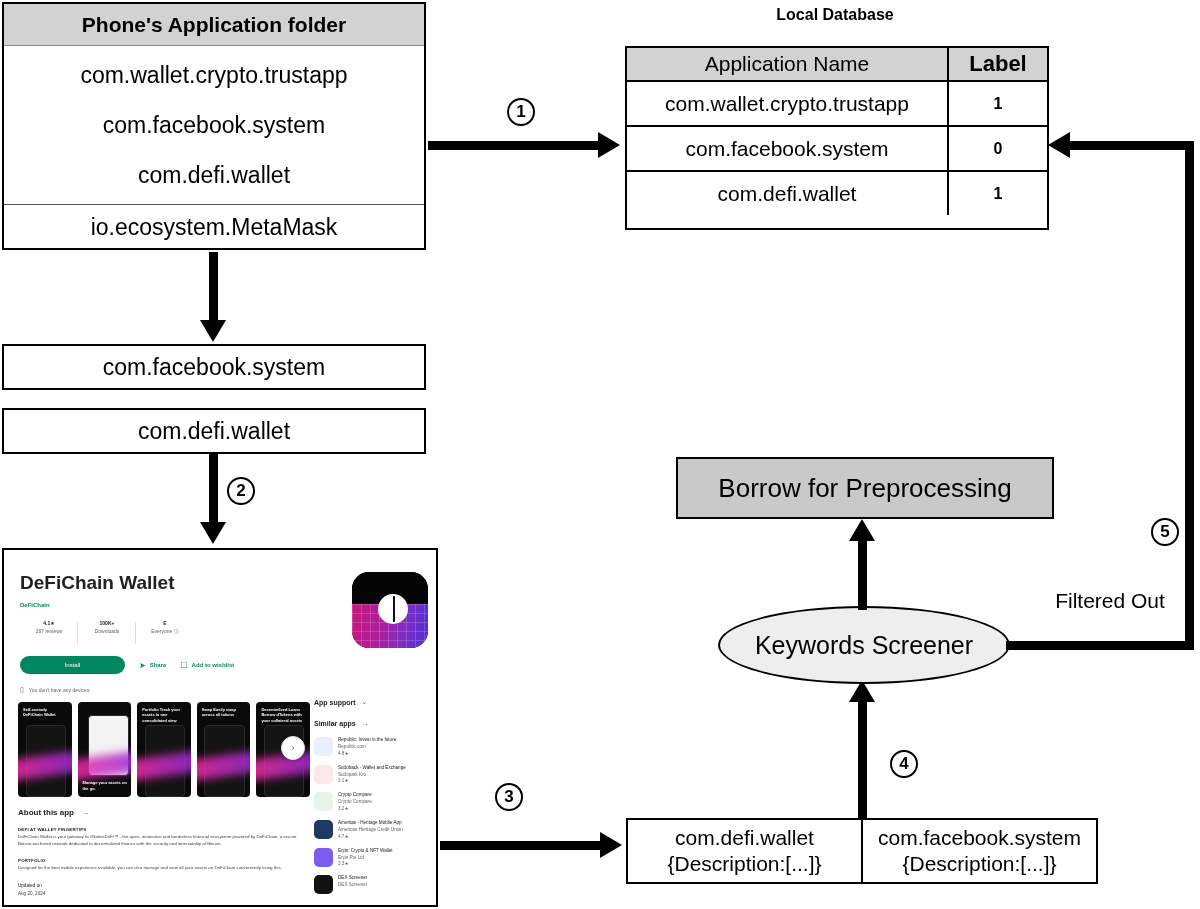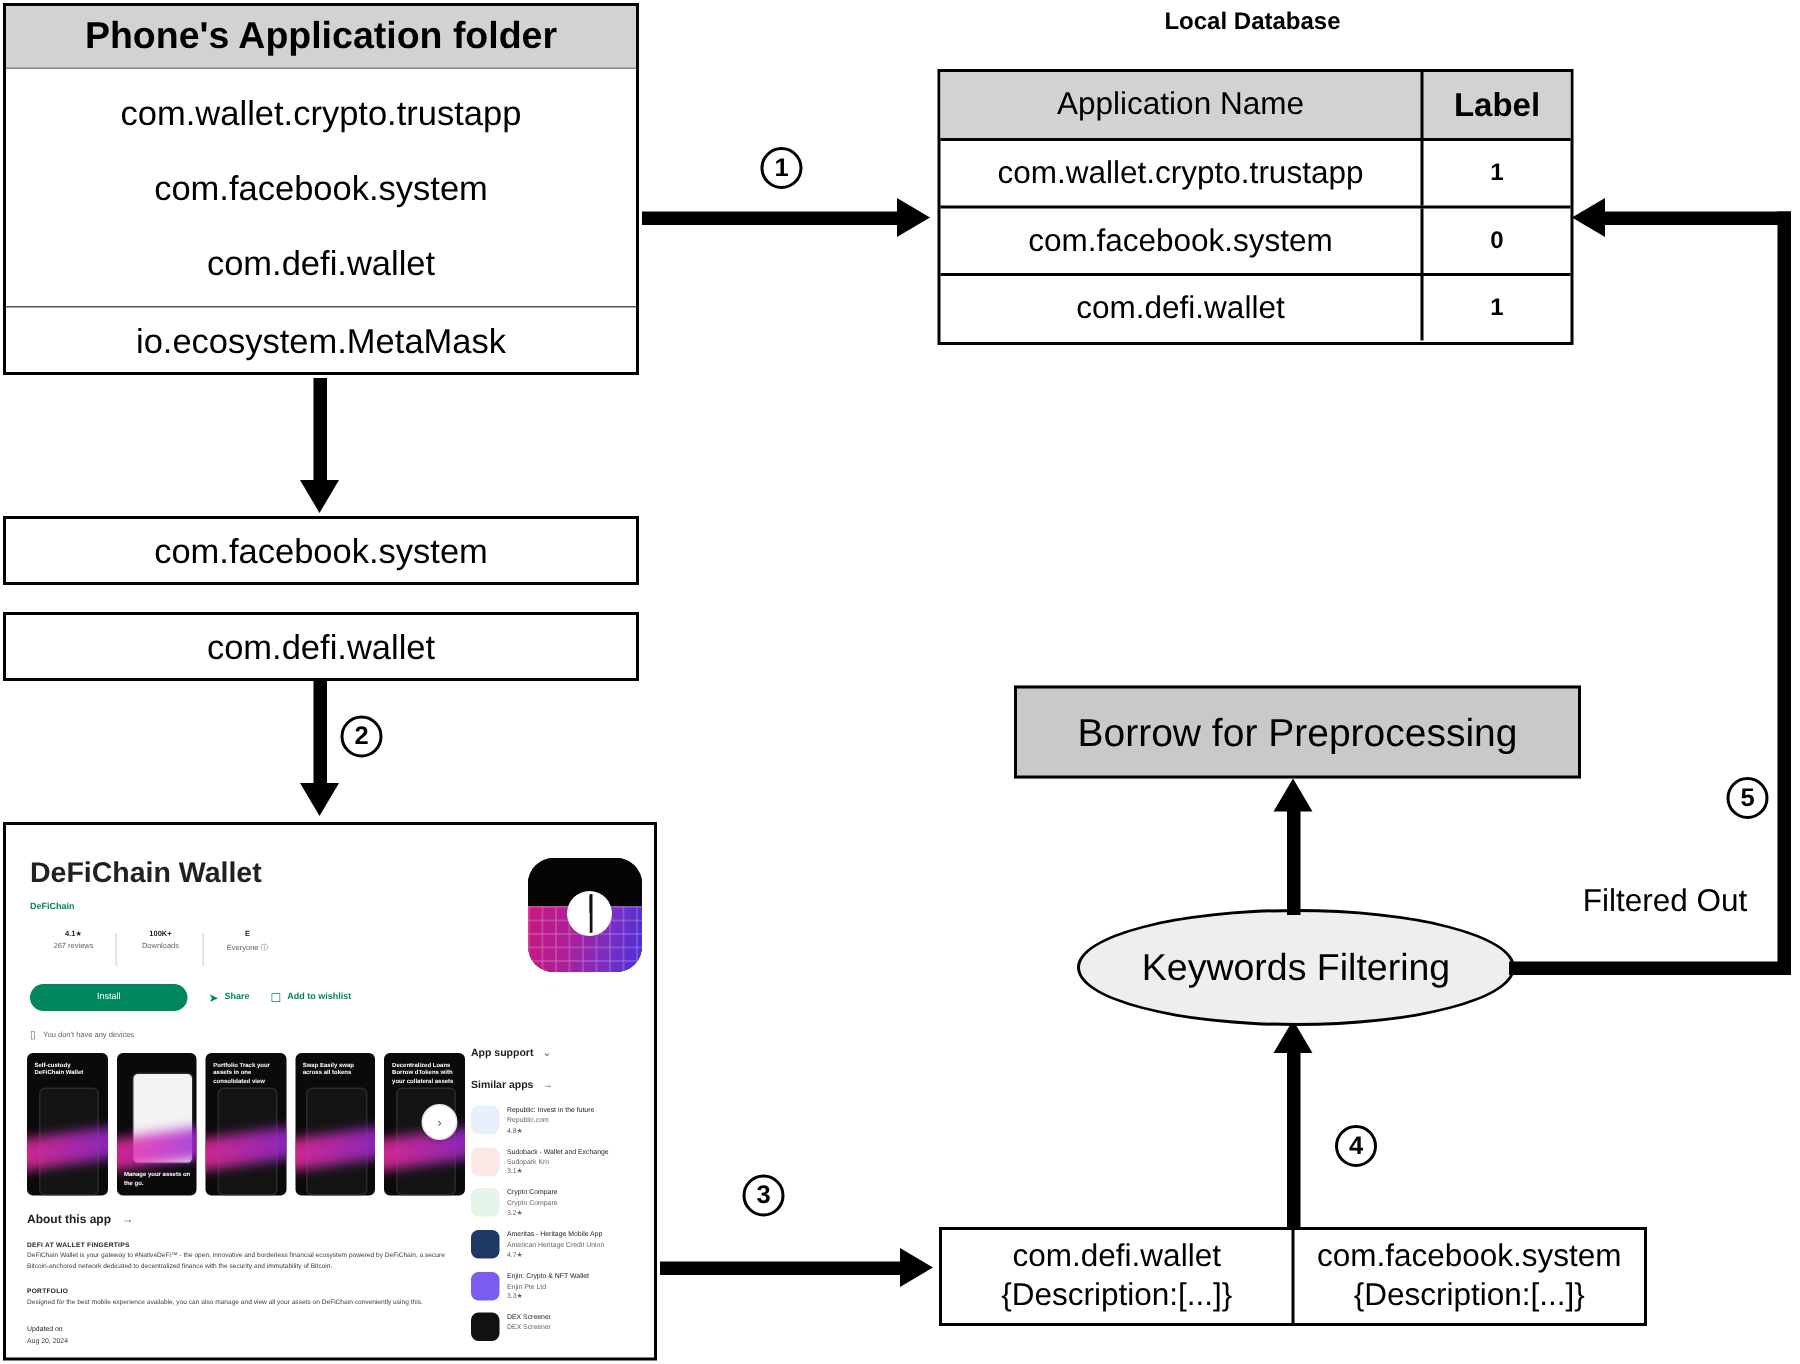"Phone's Application folder" #pf-title { font-size: 25px -> 21px }
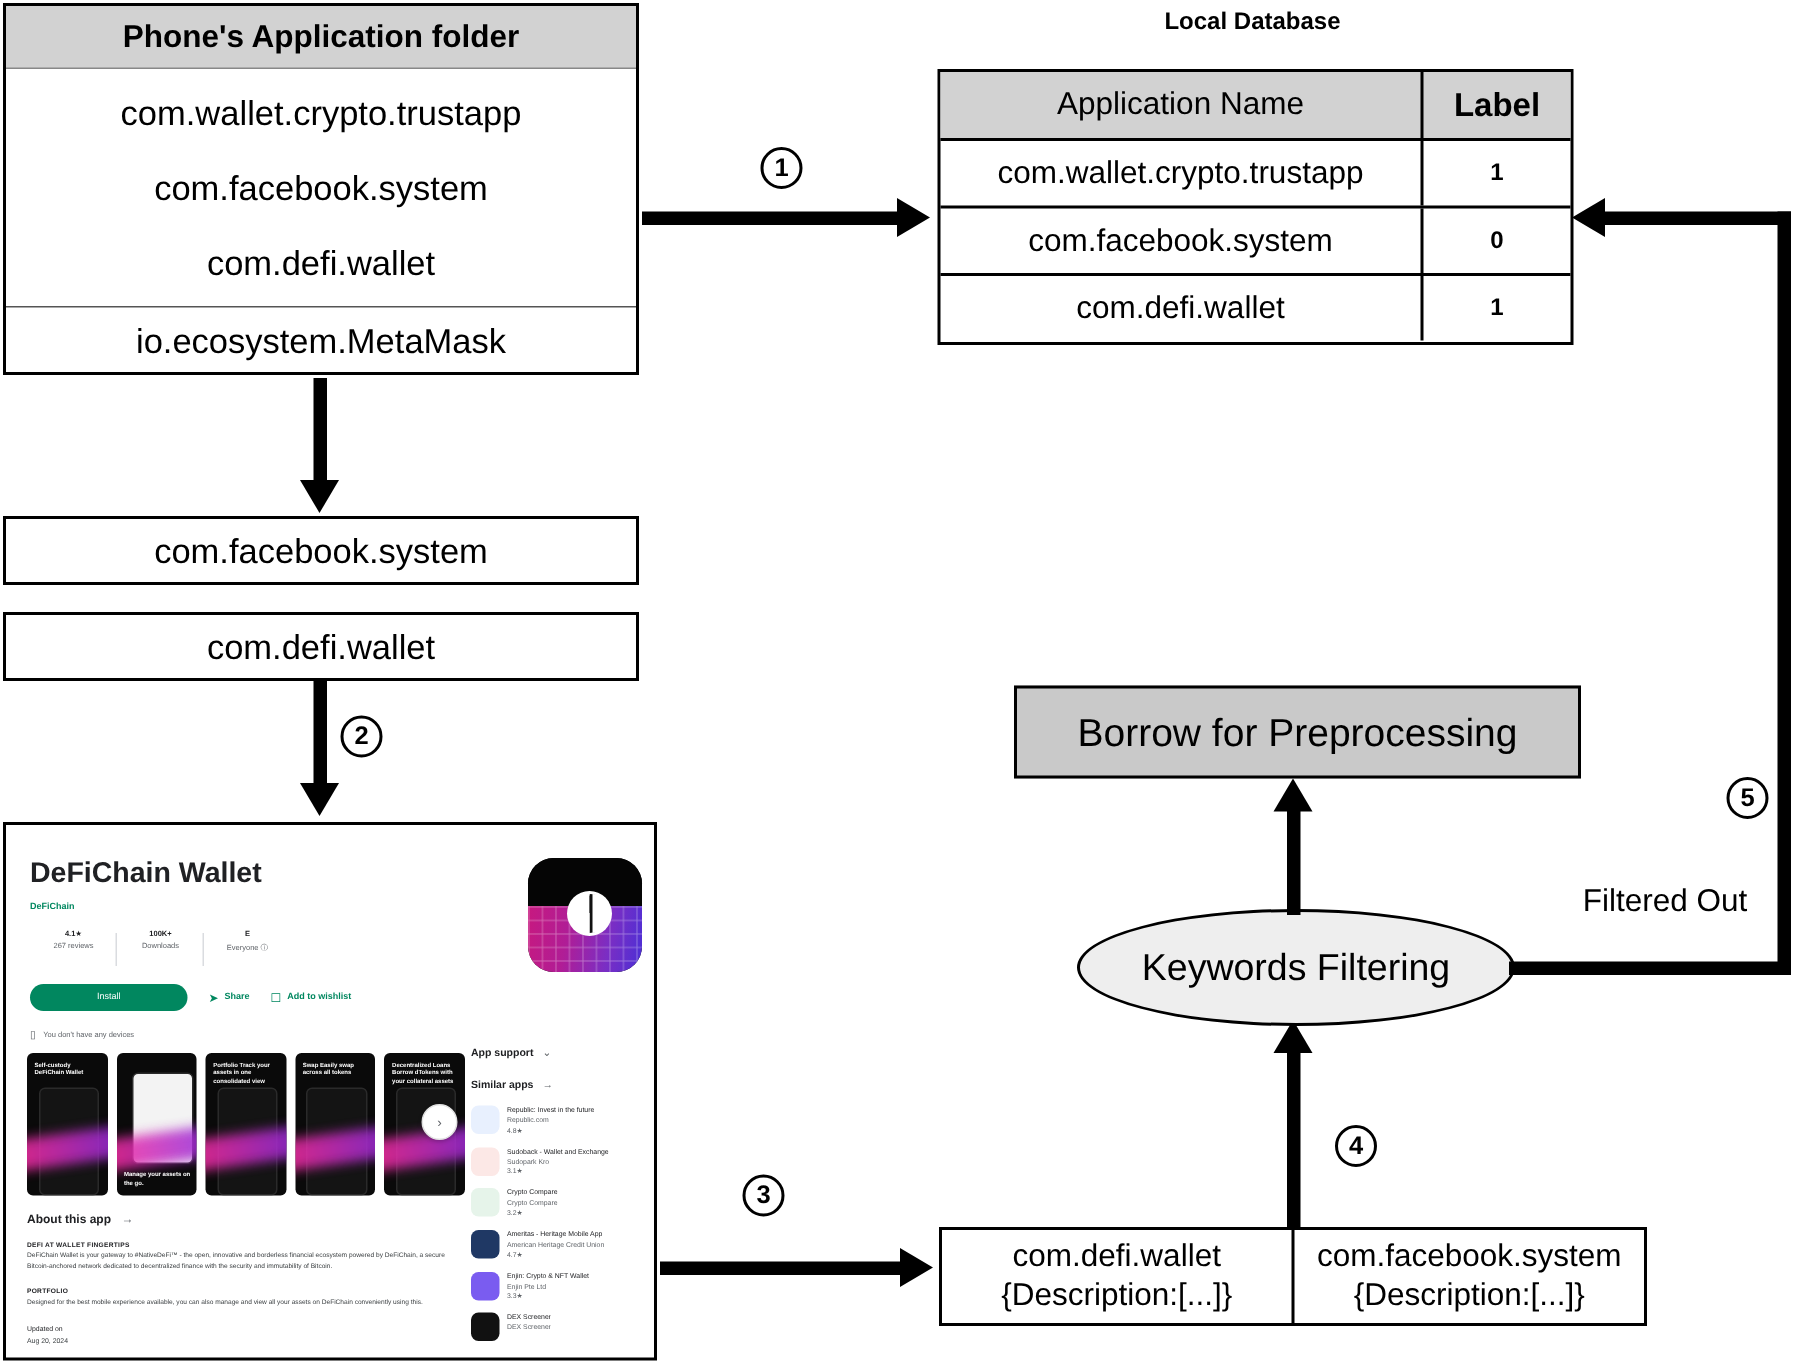"Application Name" .db-row.head { height: 44px -> 32px }
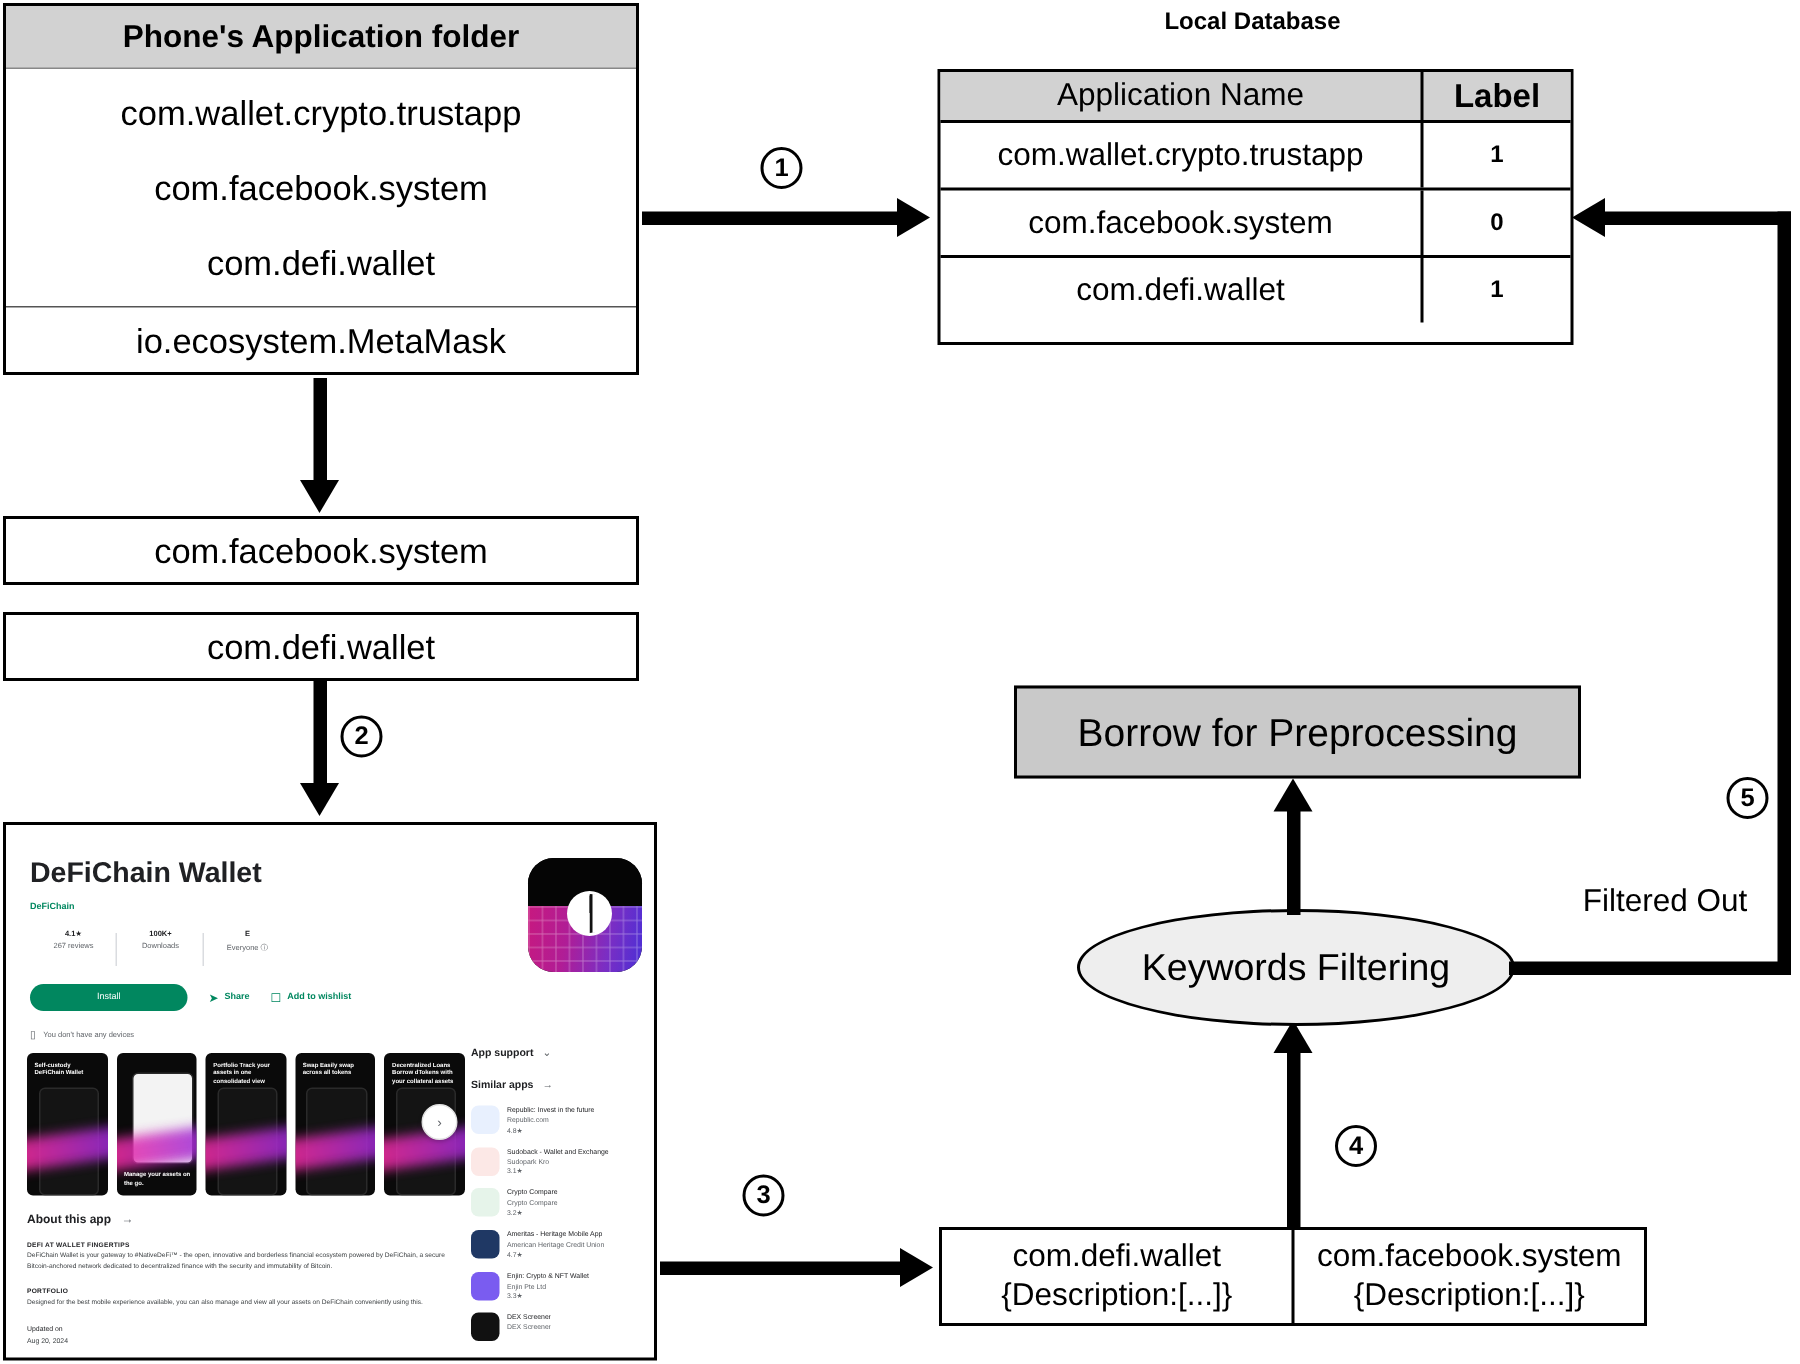"Keywords Filtering" div.abs { text: Filtering -> Screener }
